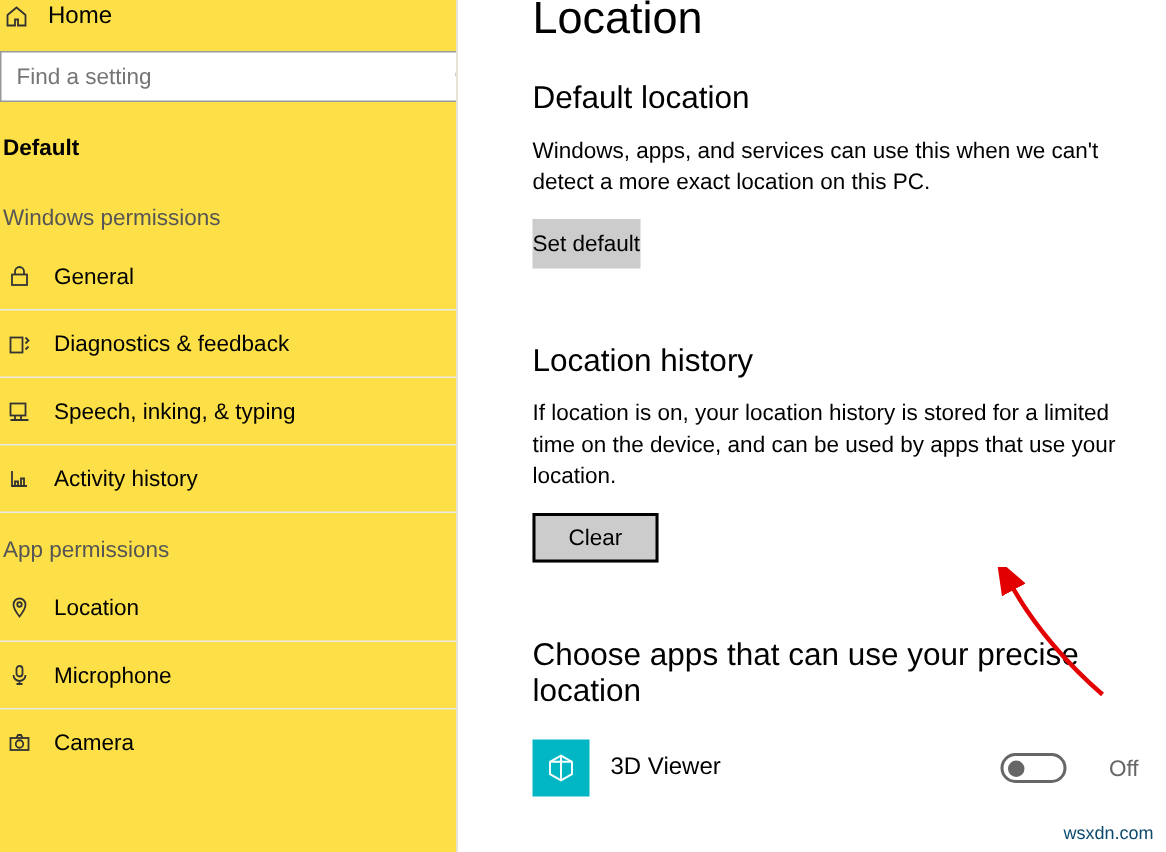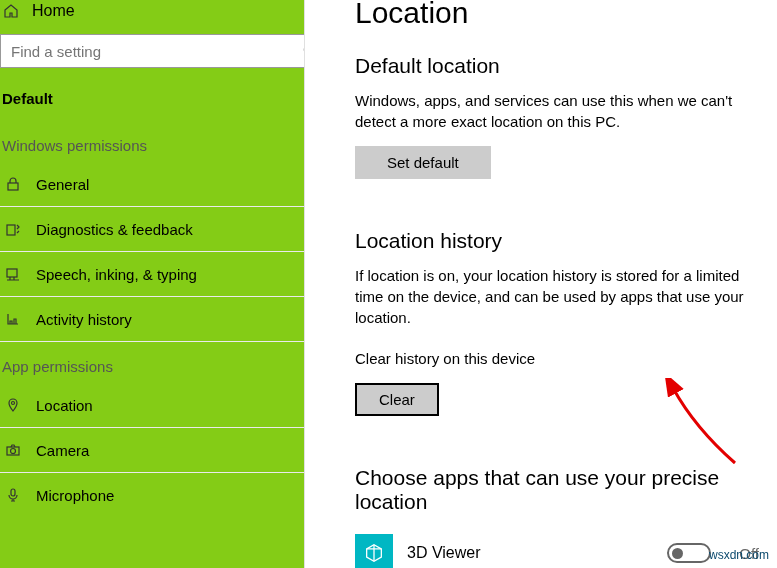"Home" .sidebar { background: #84cc16 -> #fde047 }
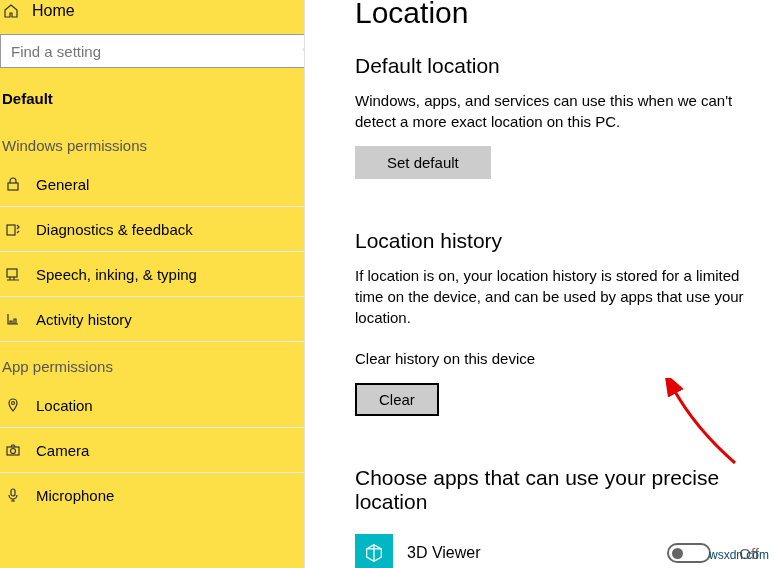"Set default" .btn { padding: 8px 32px -> 8px 0 }
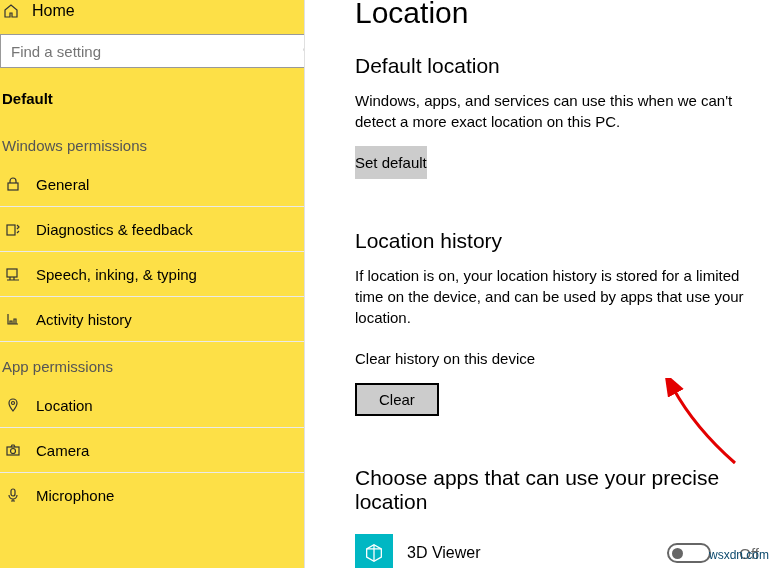"Clear history on this device" p.clear-sub { html: <p>Clear history on this device</p> -> none }
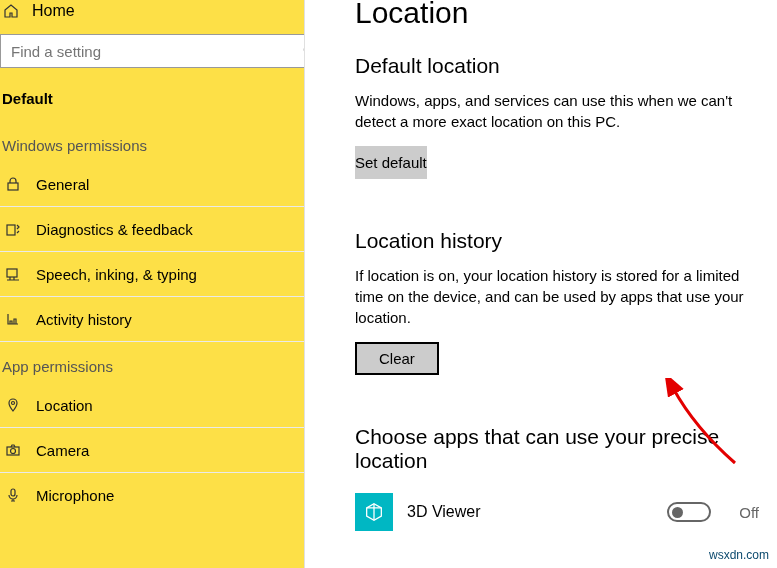"Camera" div.nav-item { order: before "Microphone" -> after "Microphone" }
